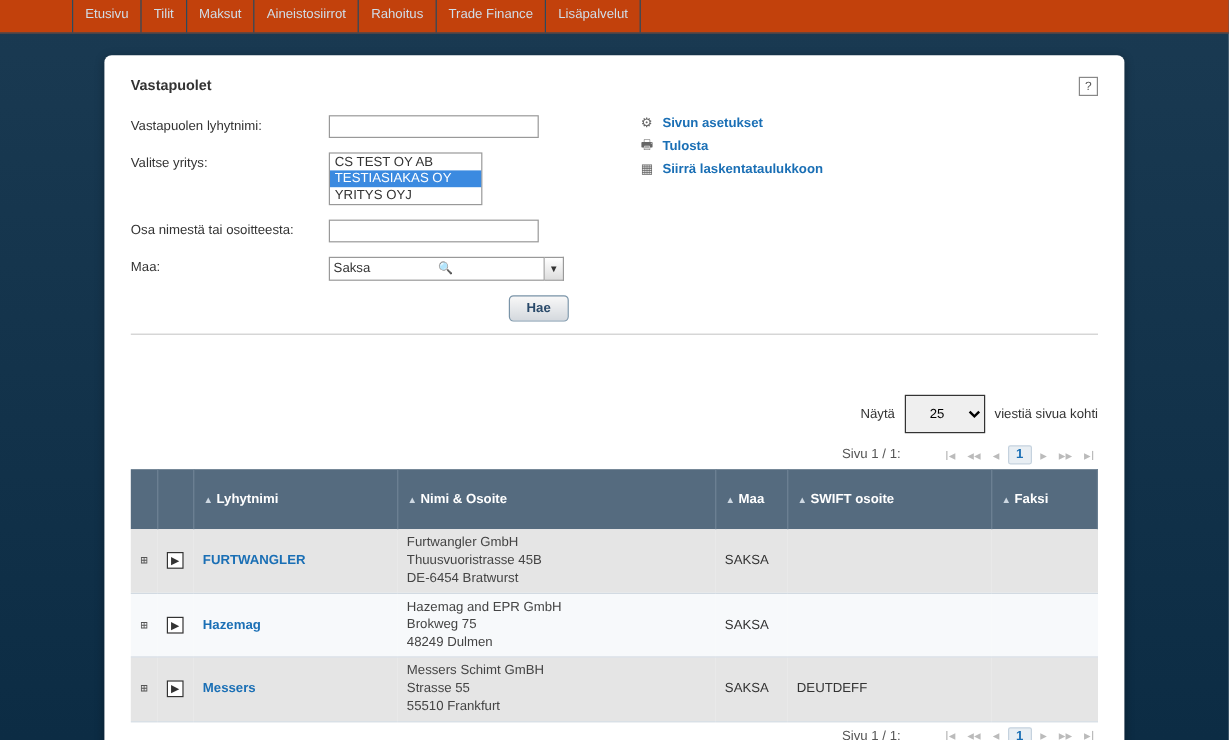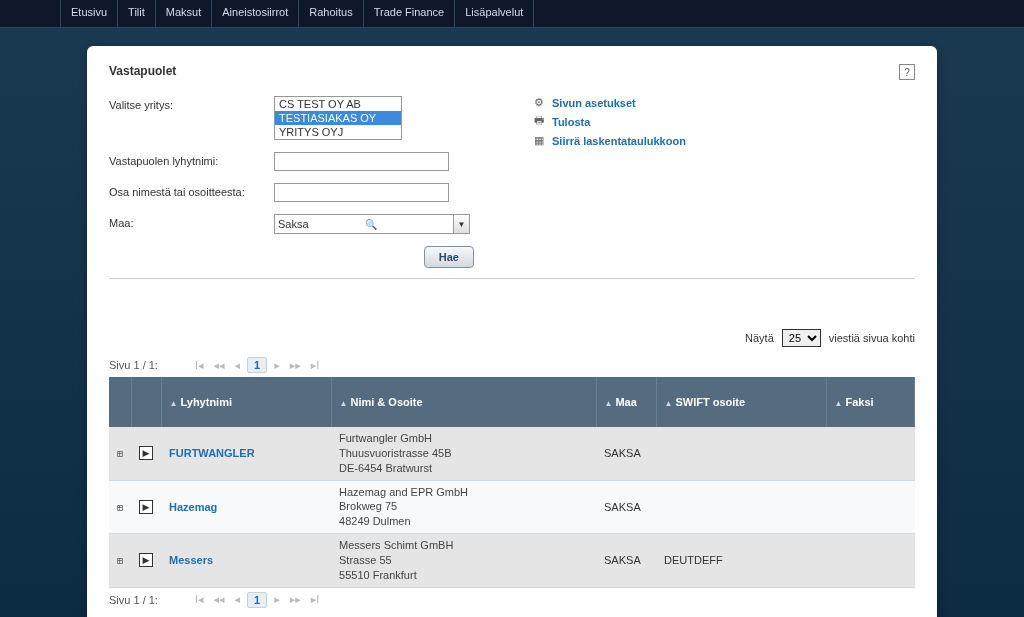"Etusivu" .nav-bar { background: #0f172a -> #c2410c }
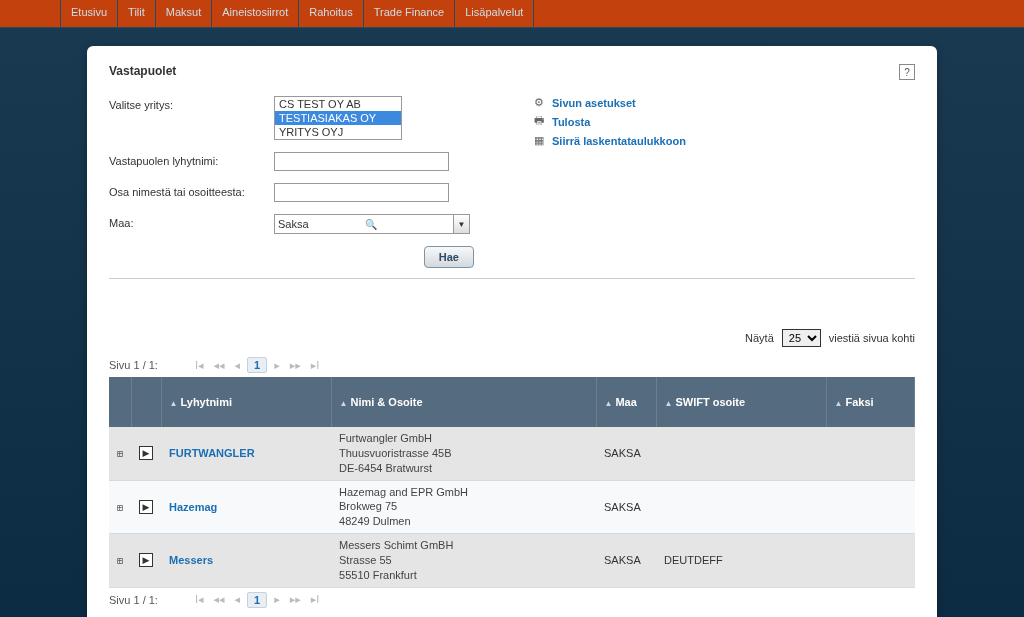"Valitse yritys:" div.form-row { order: before "Vastapuolen lyhytnimi:" -> after "Vastapuolen lyhytnimi:" }
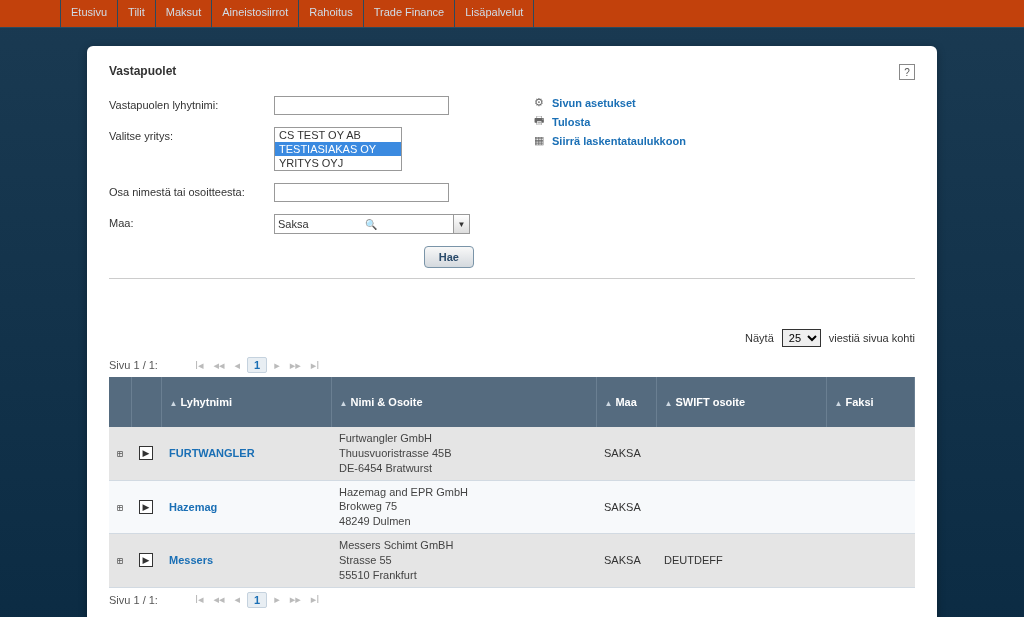"25" .per-page-select { height: 18px -> 32px; padding: 0 2px -> 0 16px }
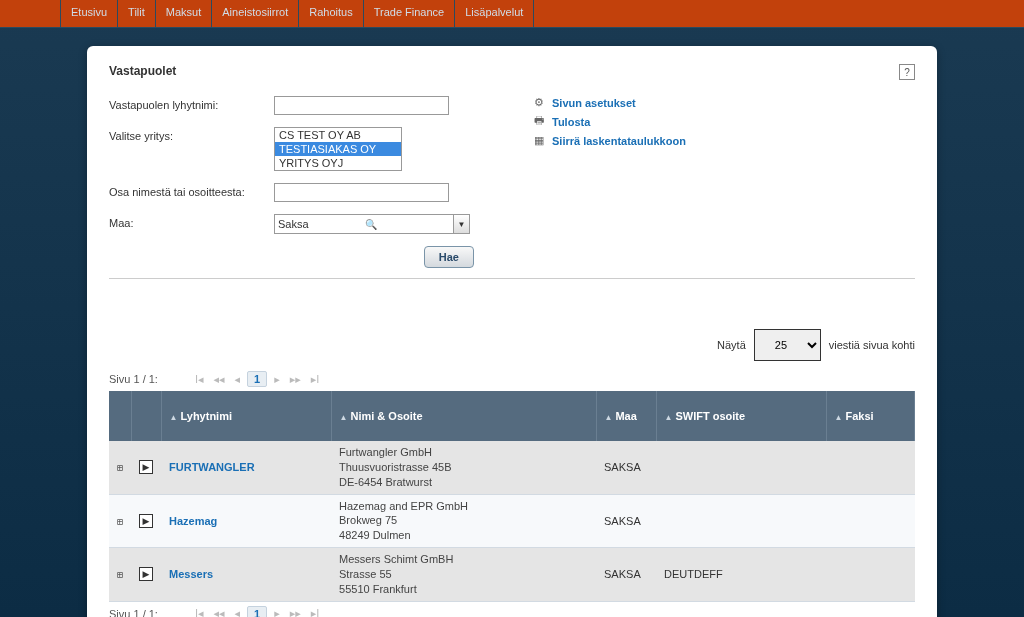"Sivu 1 / 1:" .pager { justify-content: none -> flex-end }
